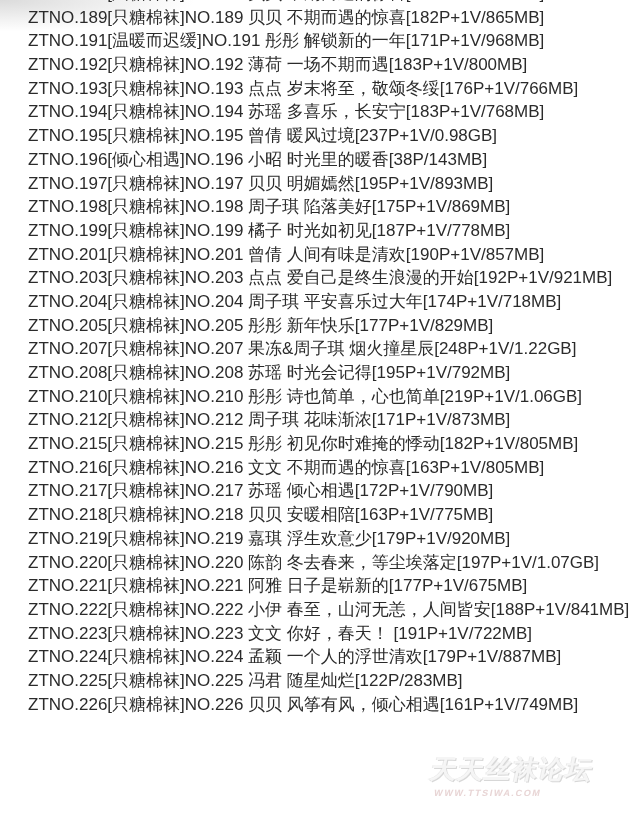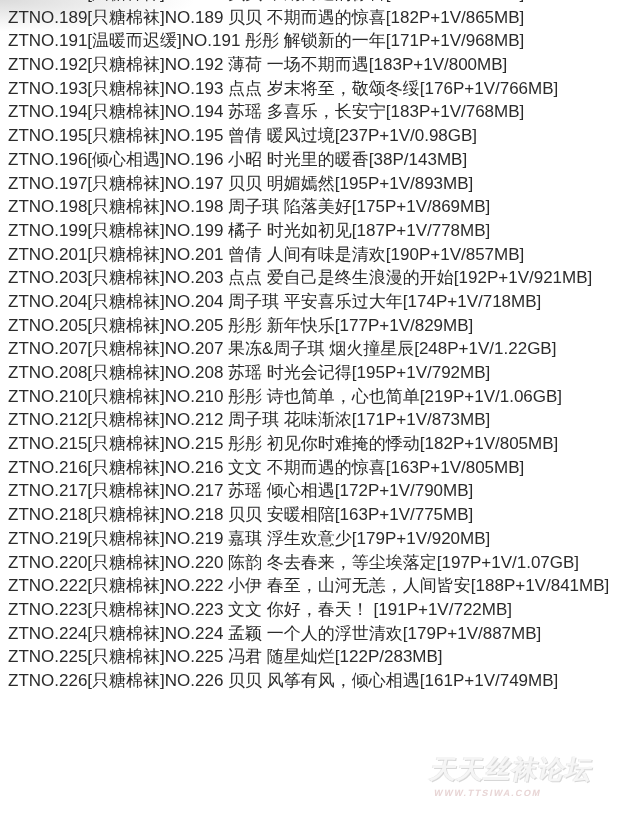"ZTNO.189[只糖棉袜]NO.189 贝贝" .row { margin-left: none -> 20px }
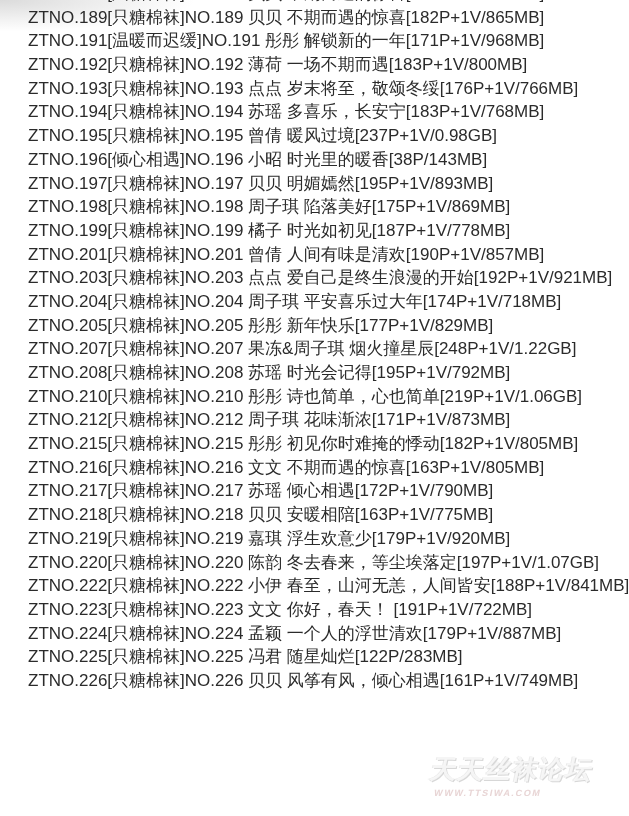"ZTNO.221[只糖棉袜]NO.221 阿雅" div.row { html: none -> <div>ZTNO.221[只糖棉袜]NO.221 阿雅 日子是崭新的[177P+1V/675MB]</div> }
